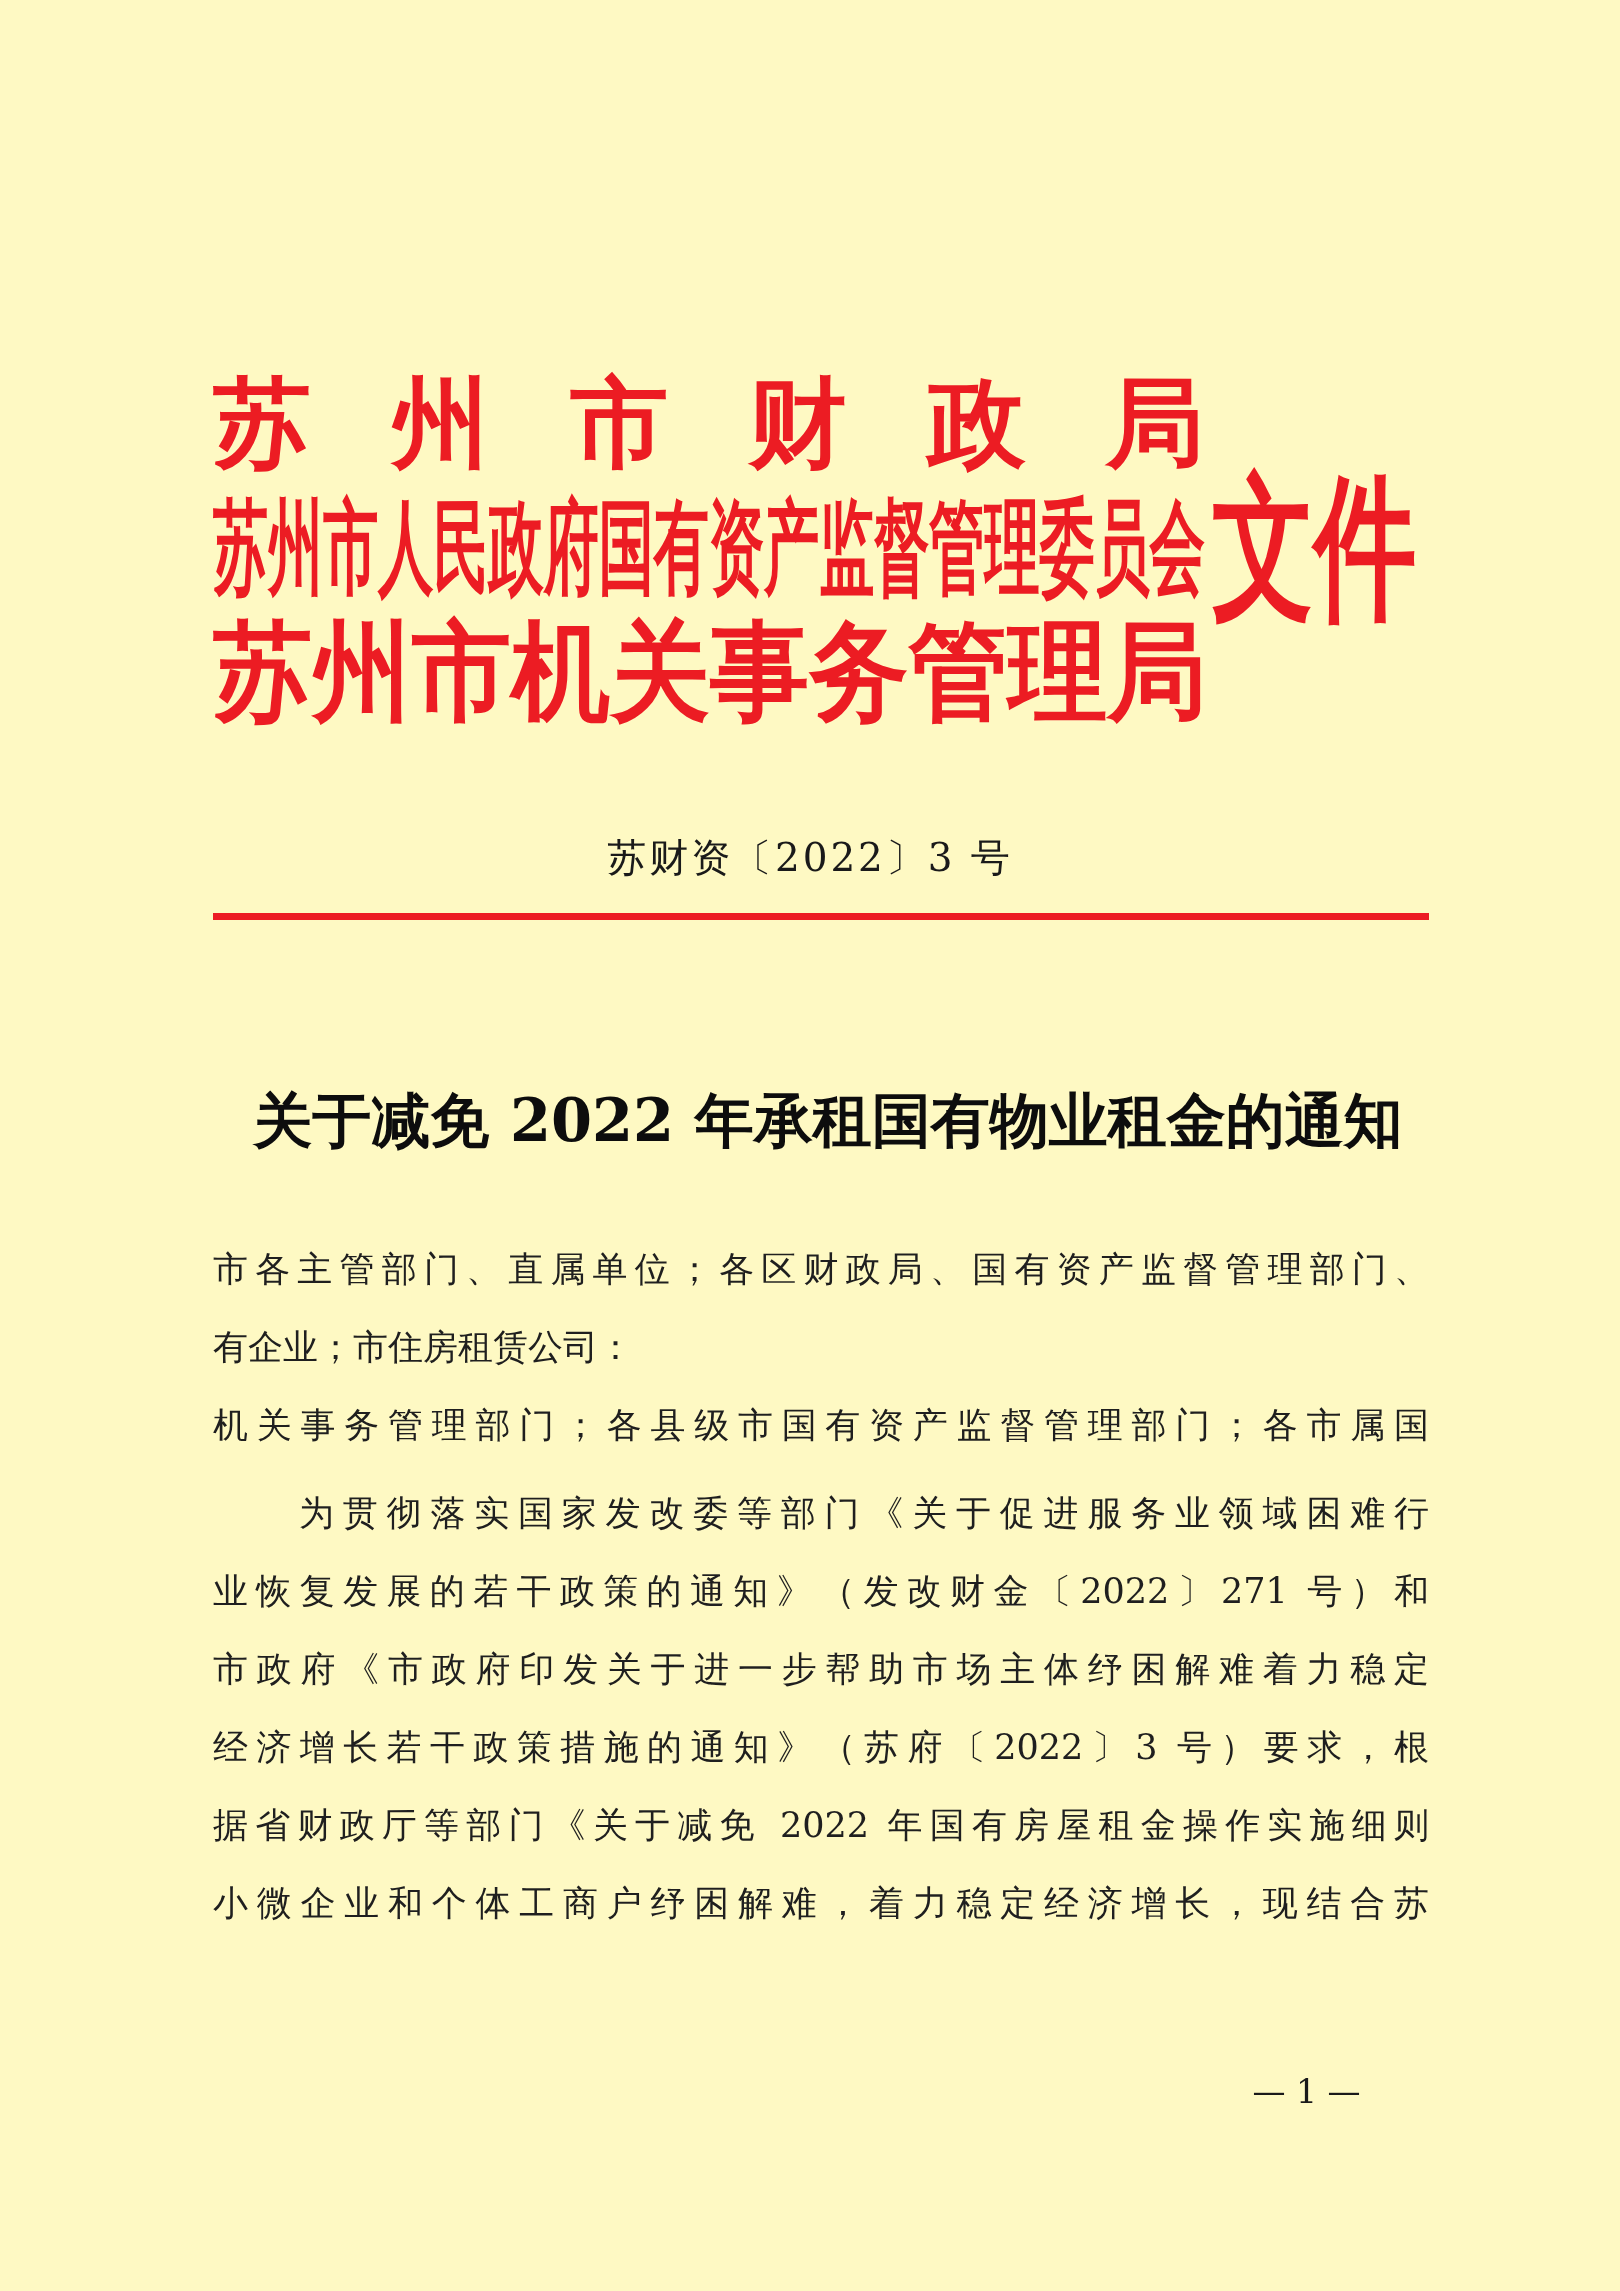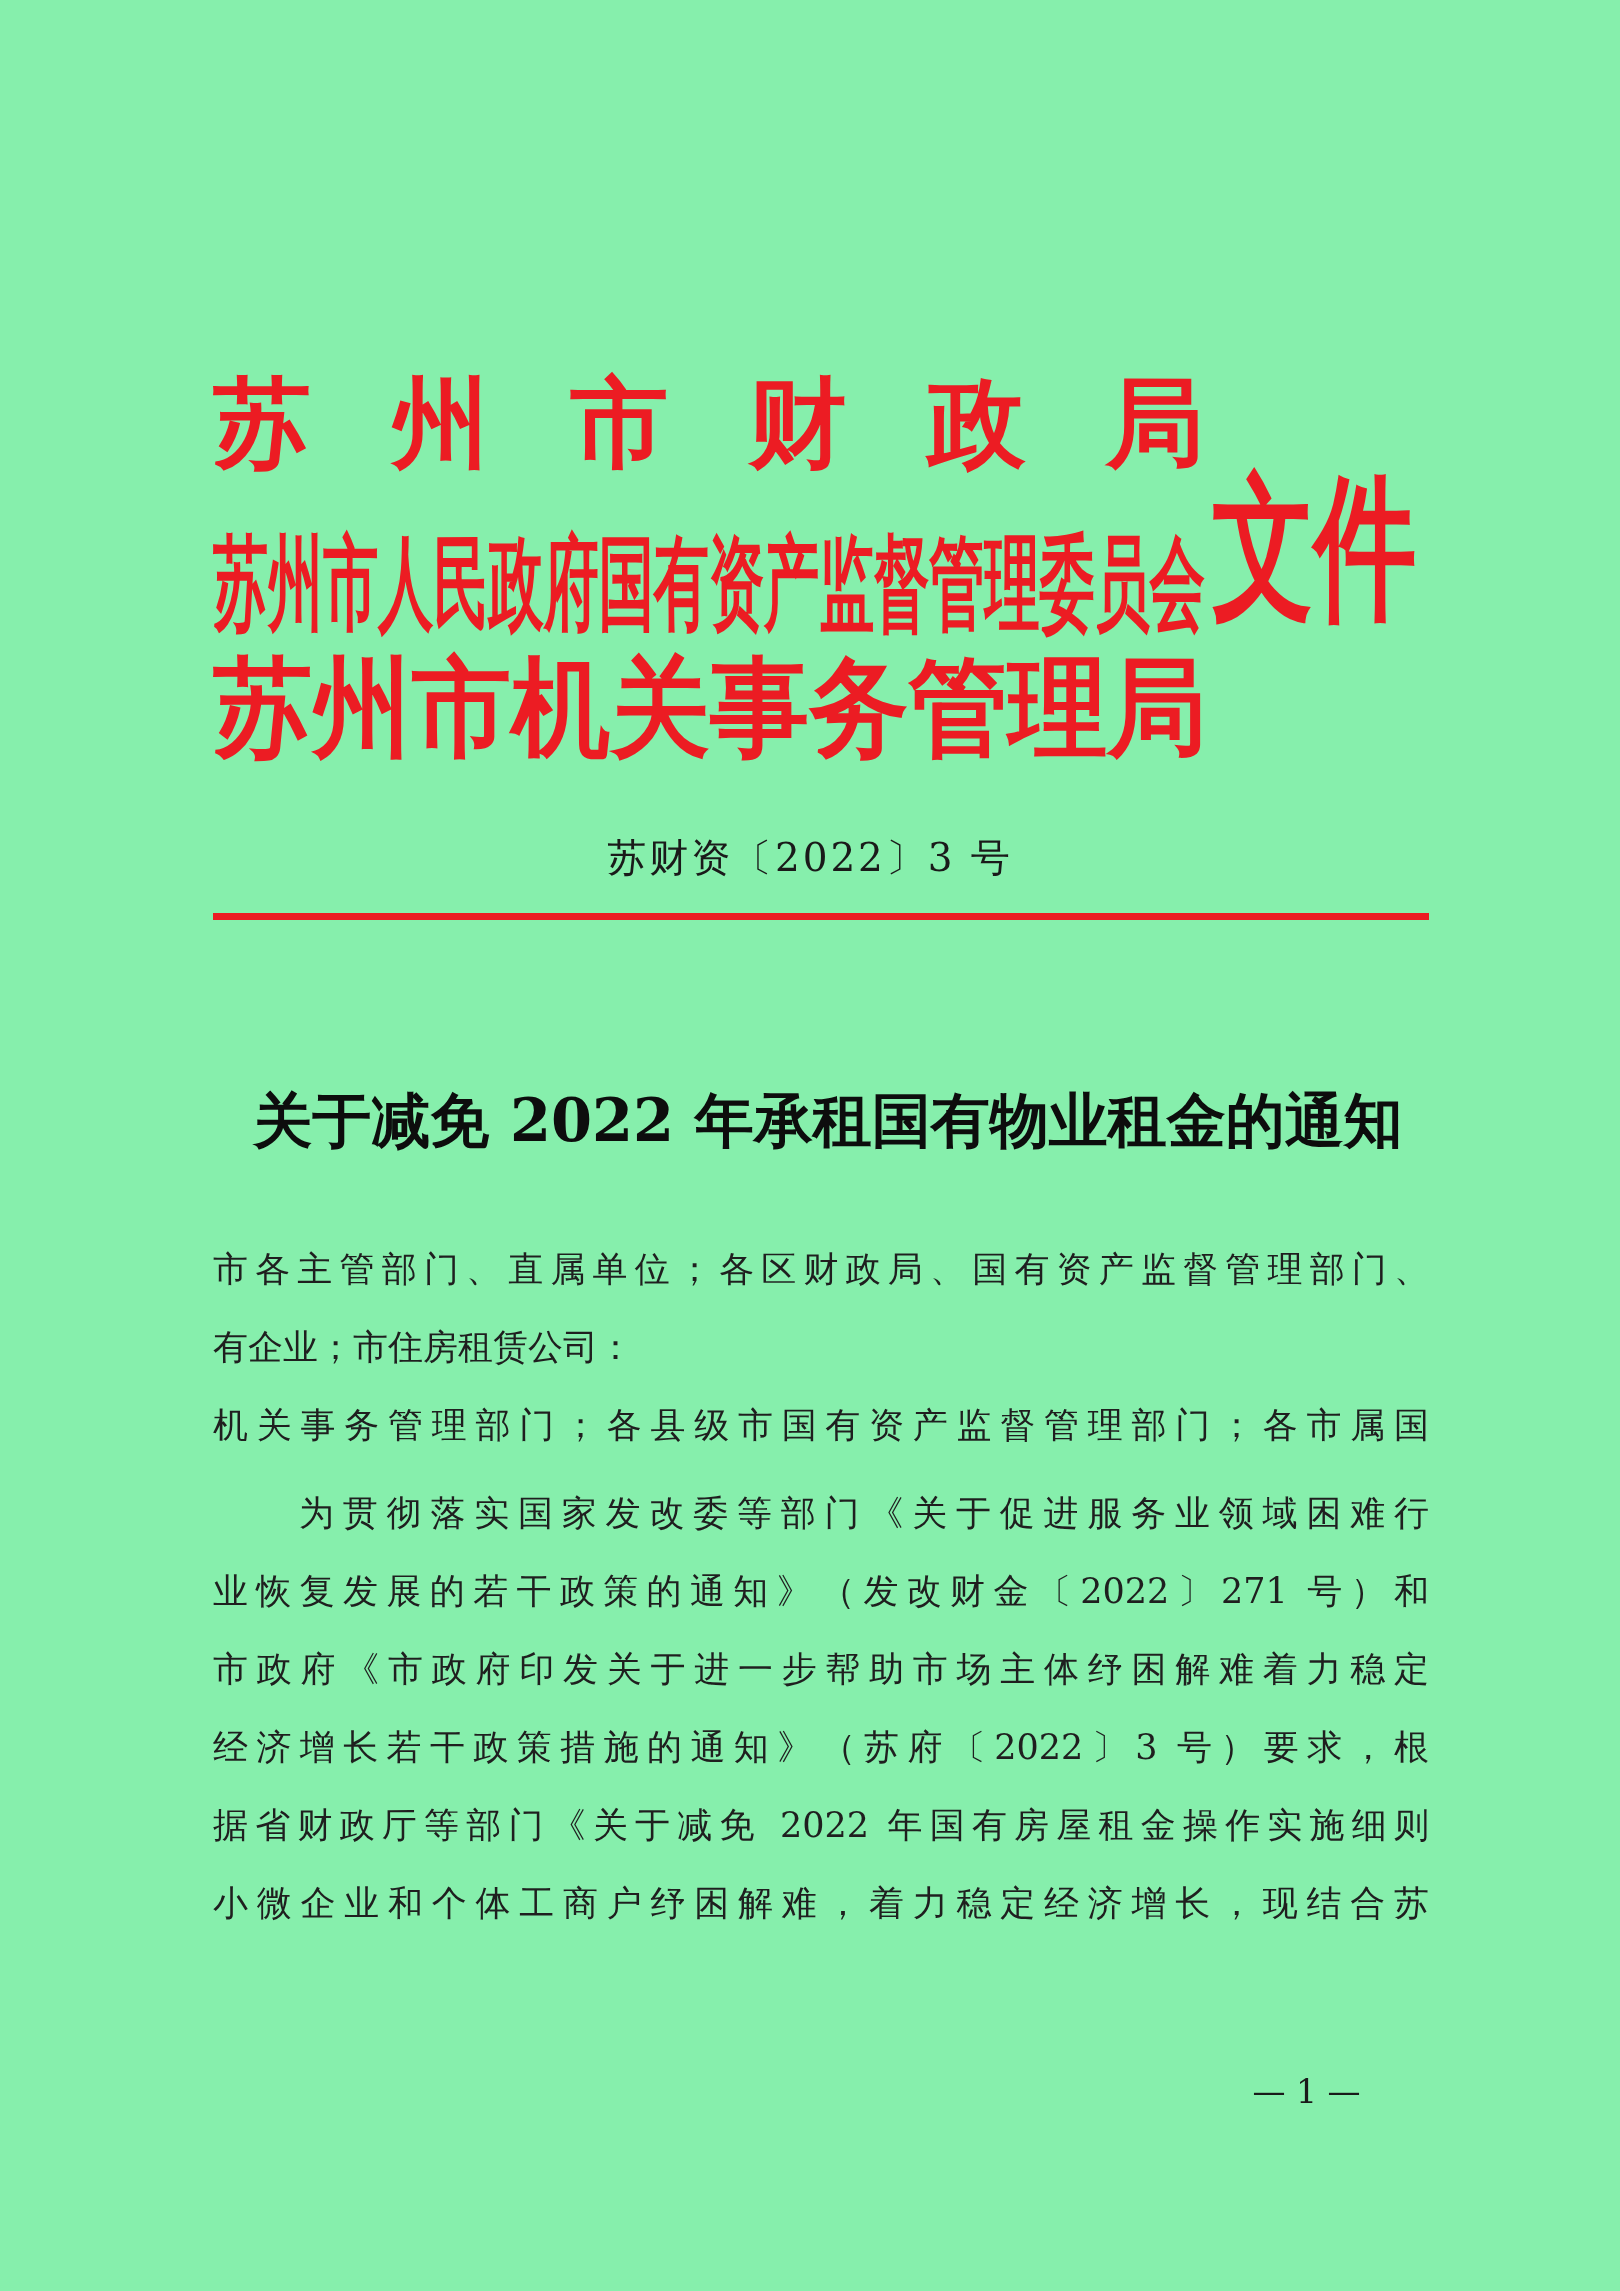"苏州市财政局" .page { background: #86efac -> #fef9c3 }
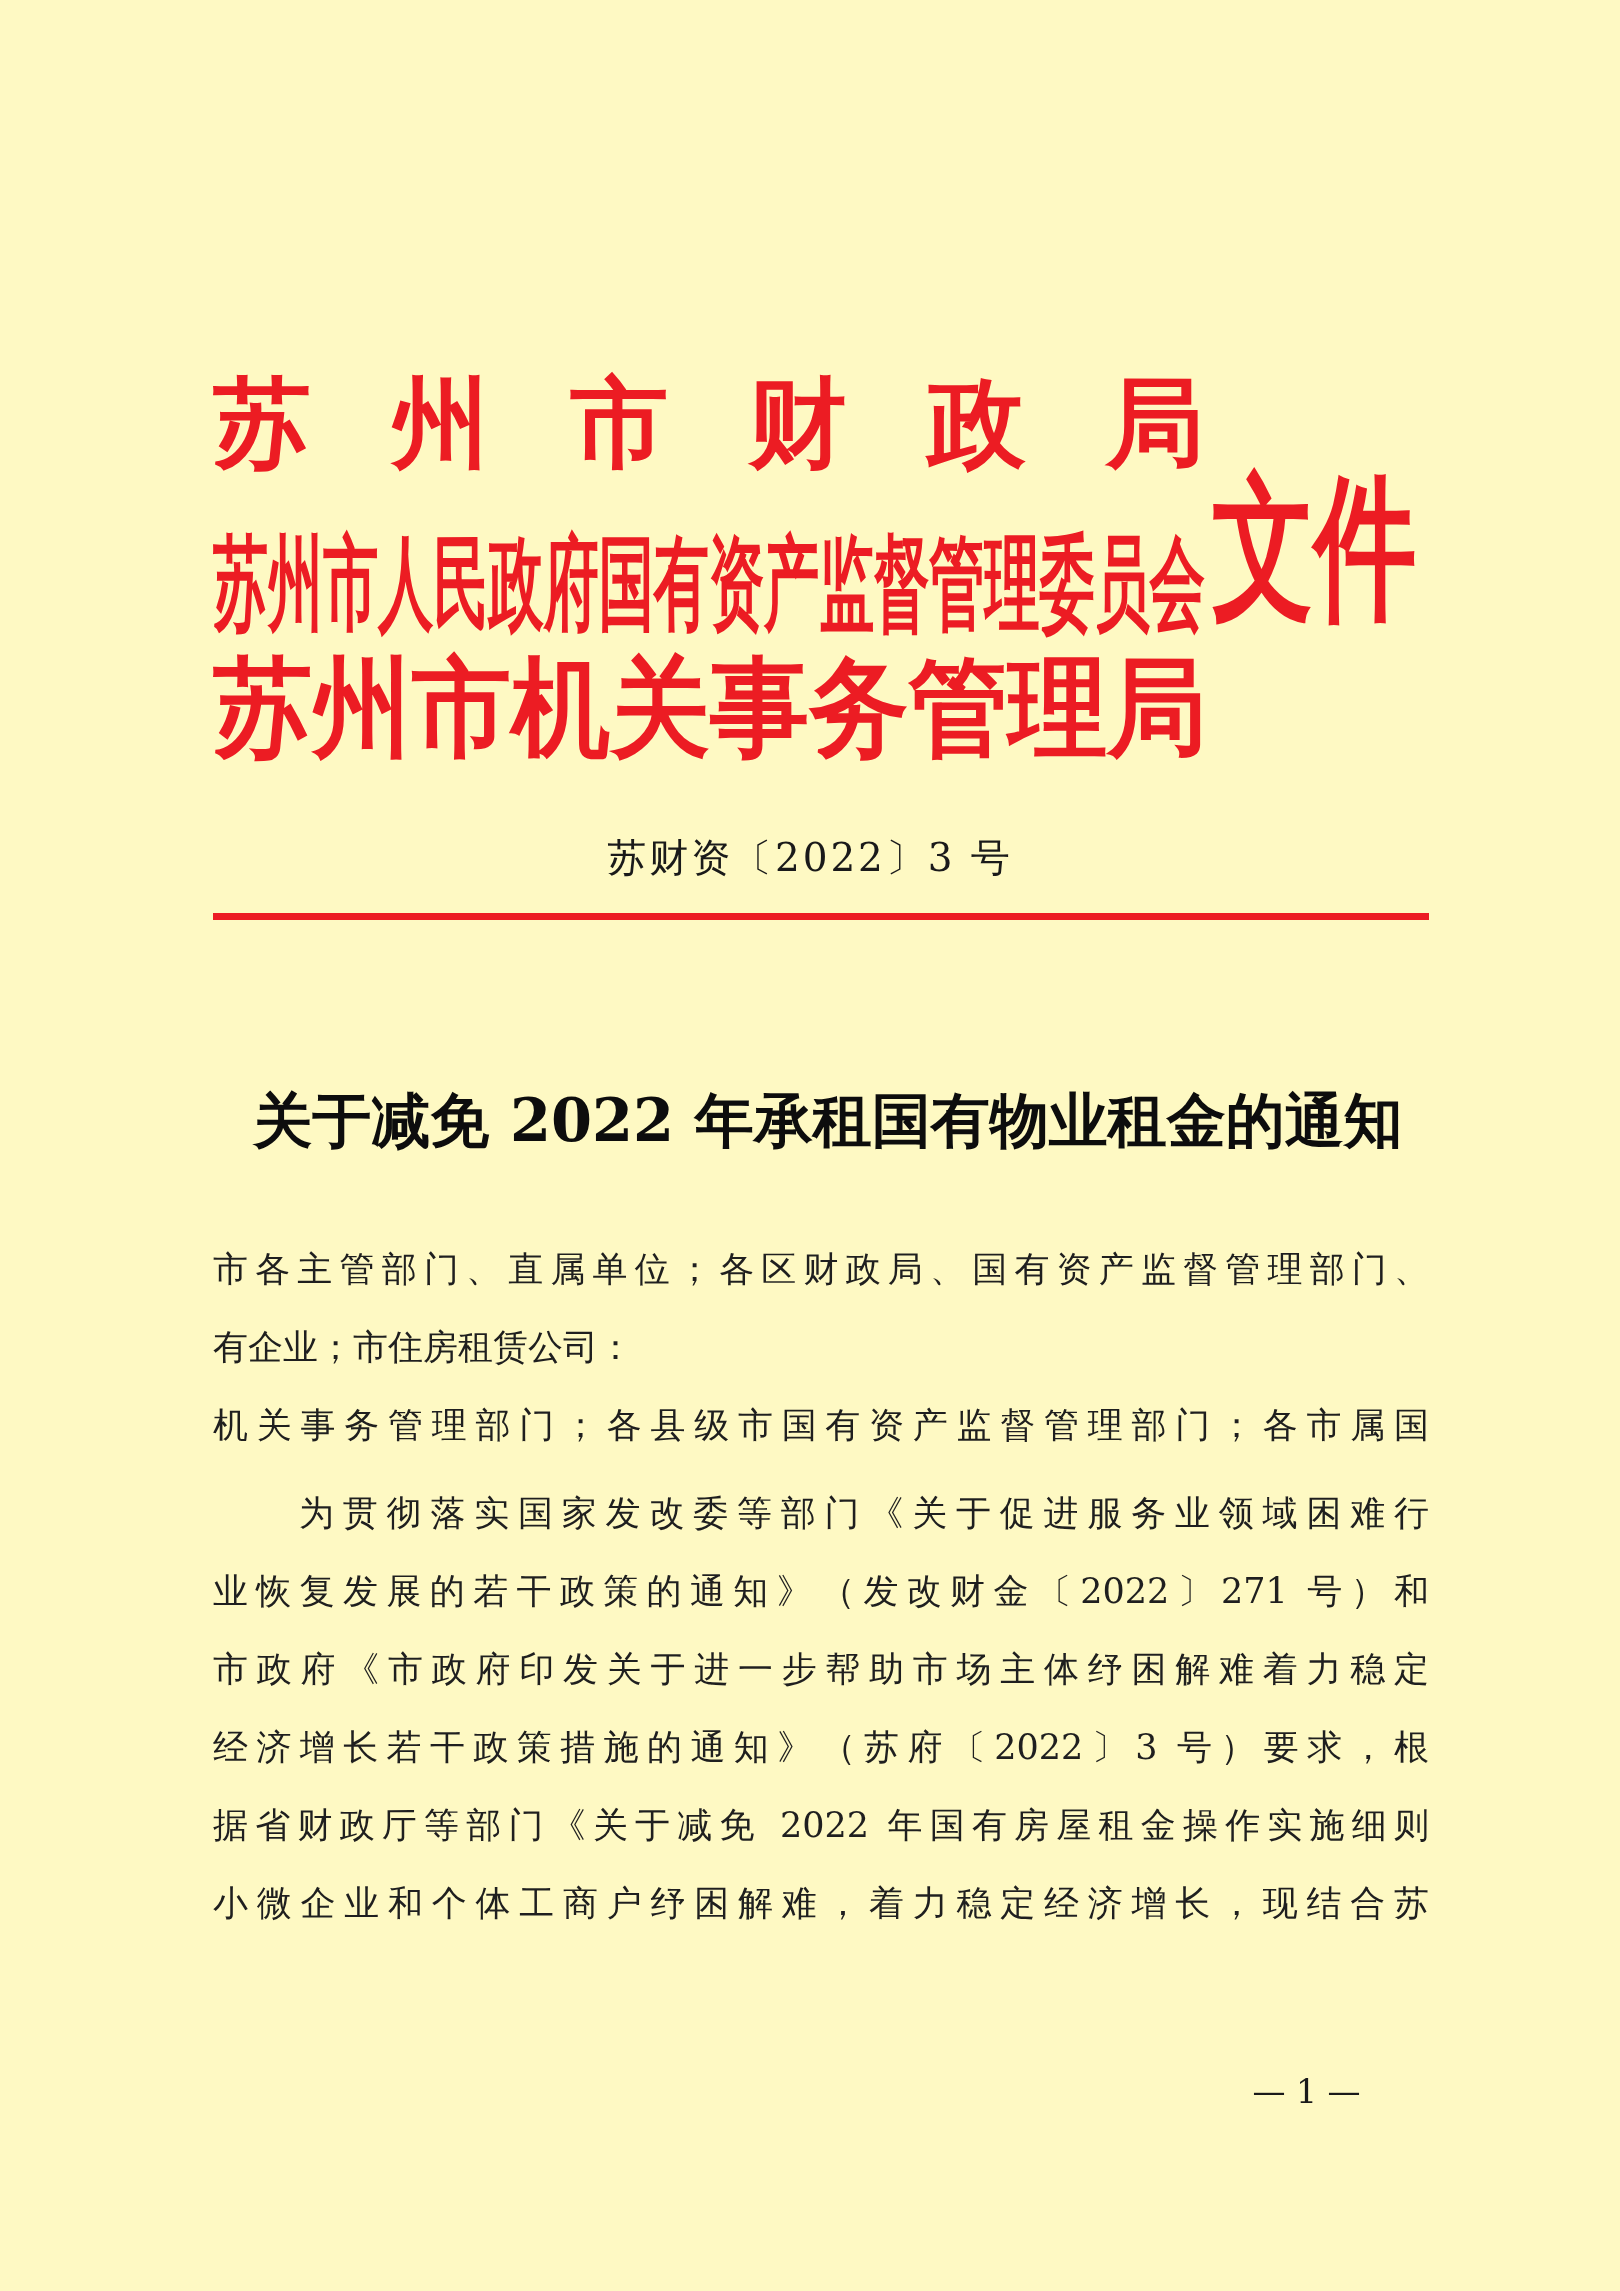"苏州市人民政府国有资产监督管理委员会" .agency .l2wrap { margin-top: 36px -> none }
